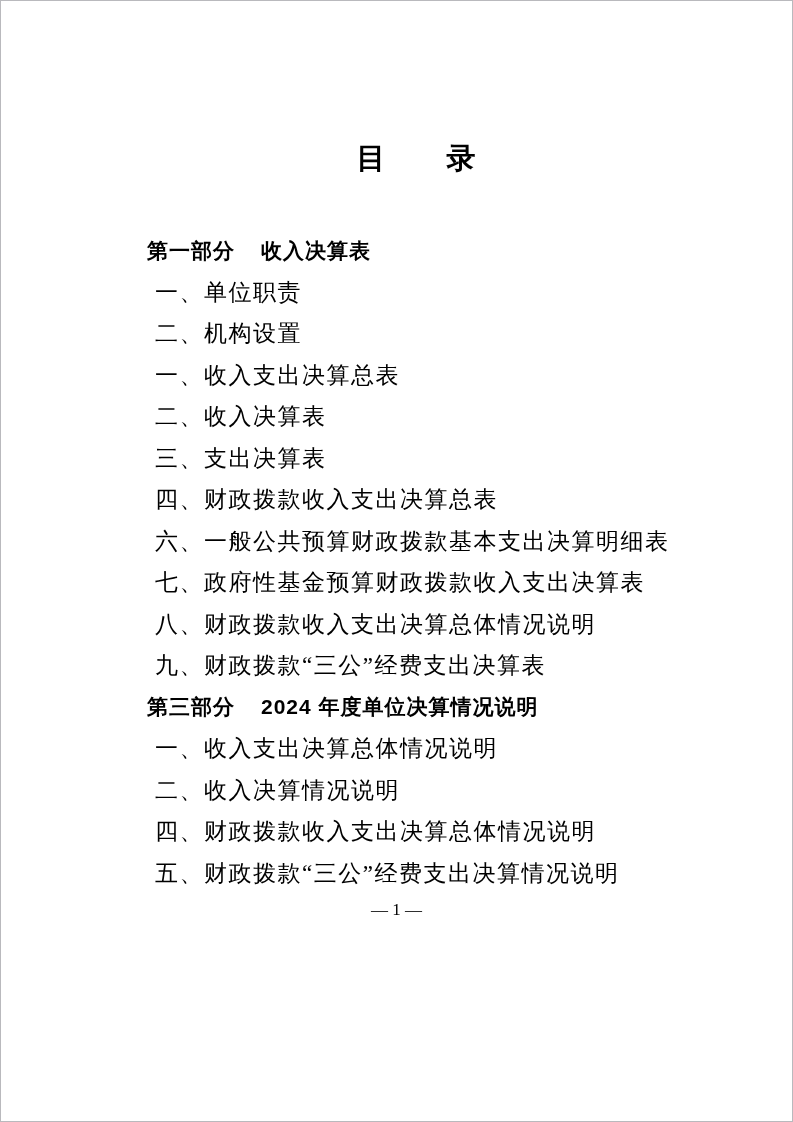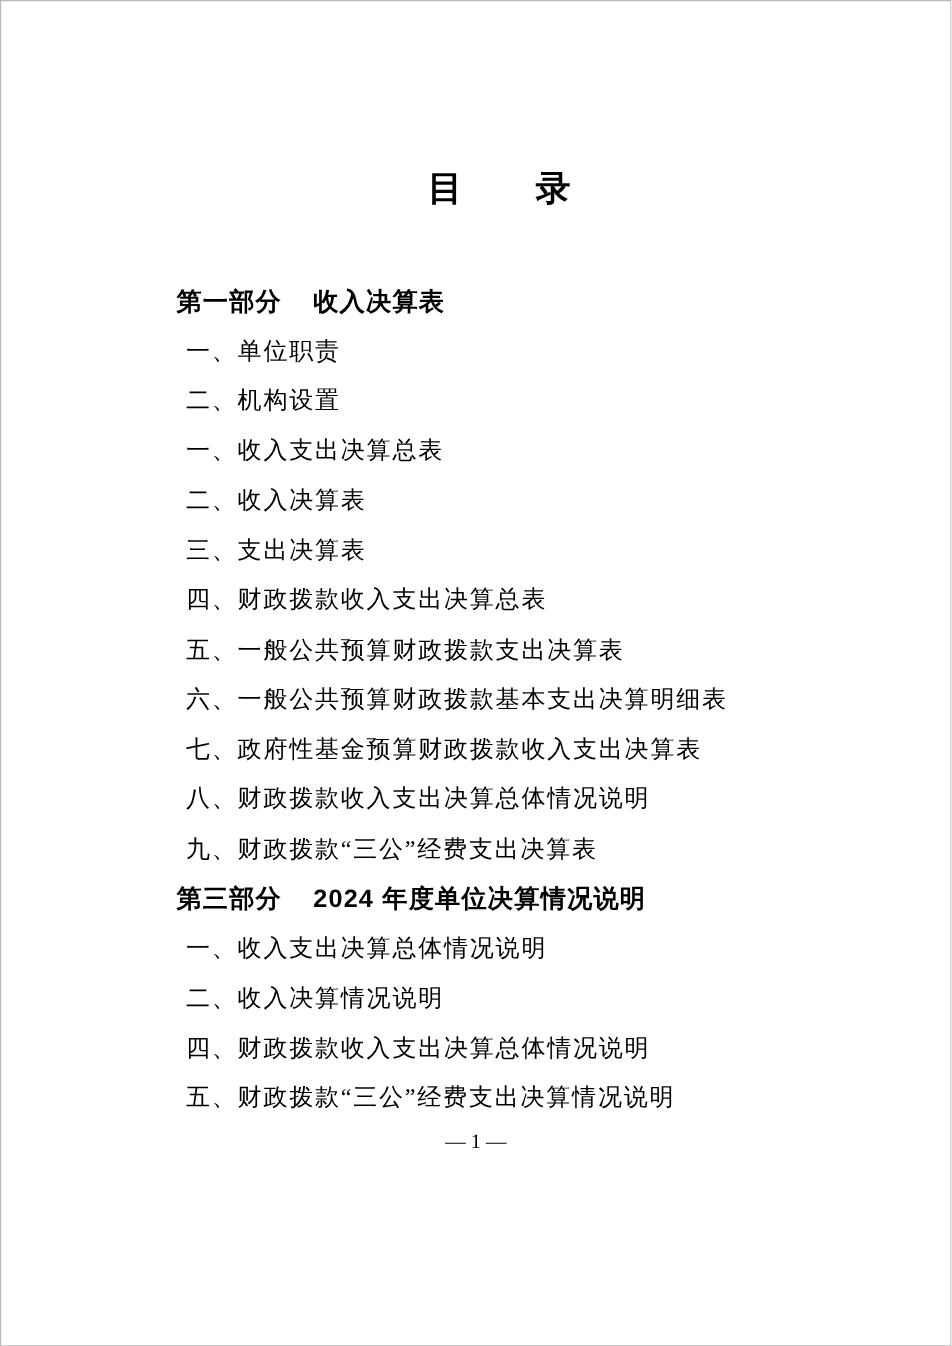"一、单位职责" .line.item { font-size: 20px -> 23px }
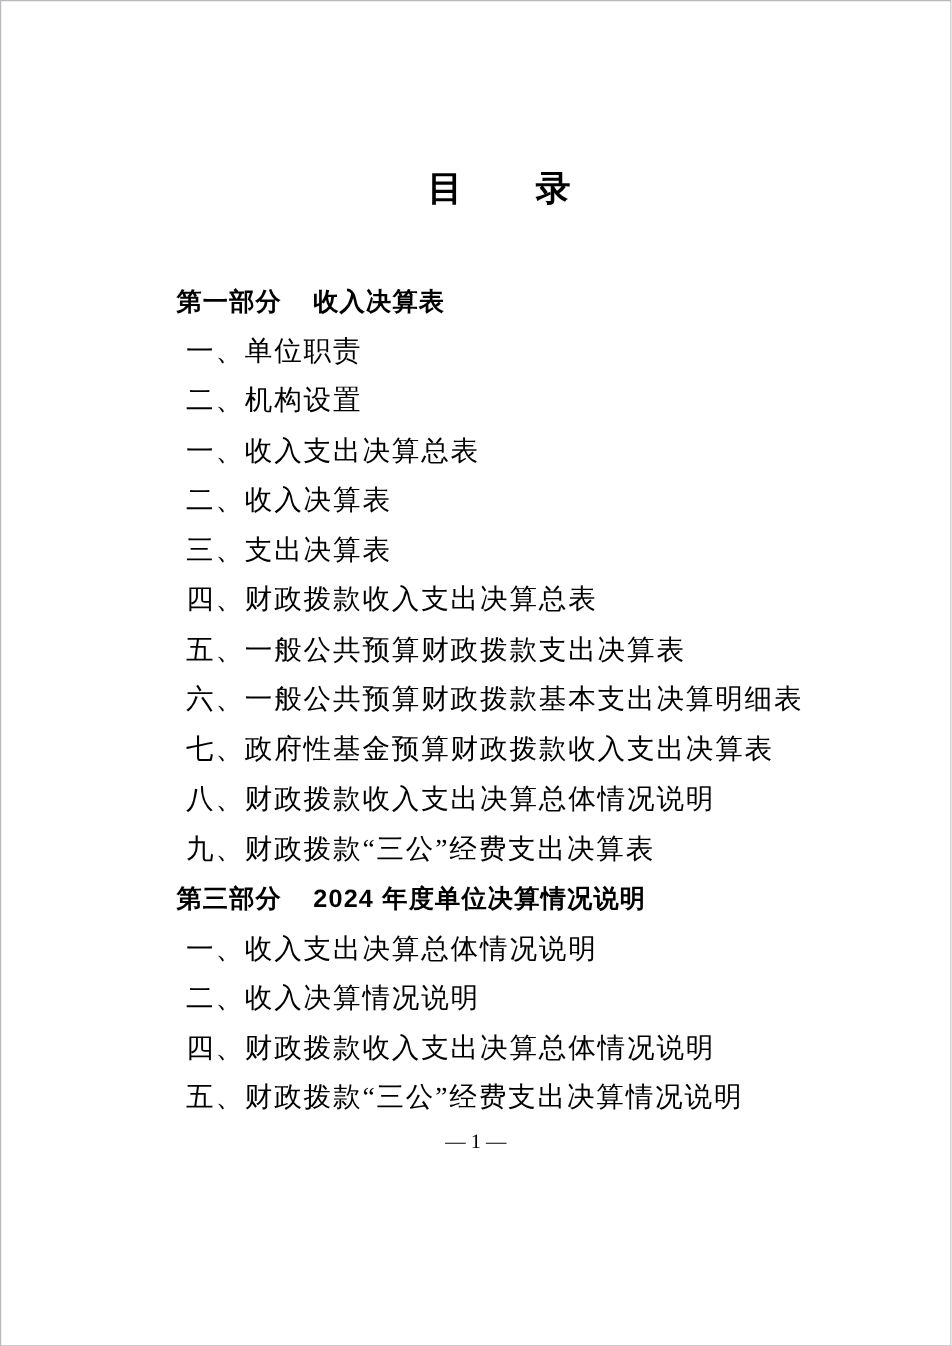"五、一般公共预算财政拨款支出决算表" div.line { html: <div> <span>五、一般公共预算财政拨款支出决算表</span> </div> -> none }
